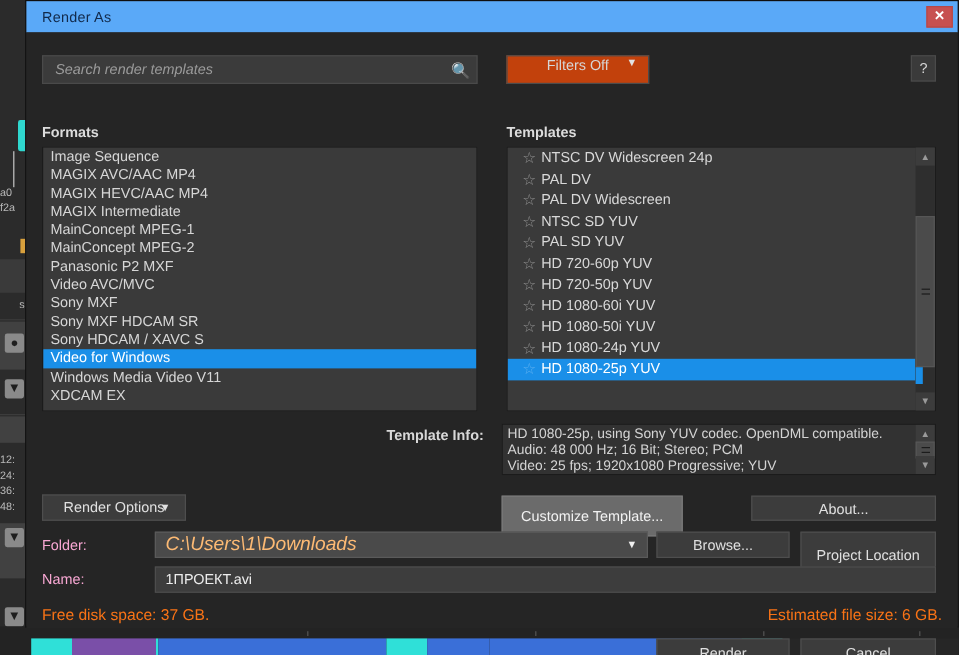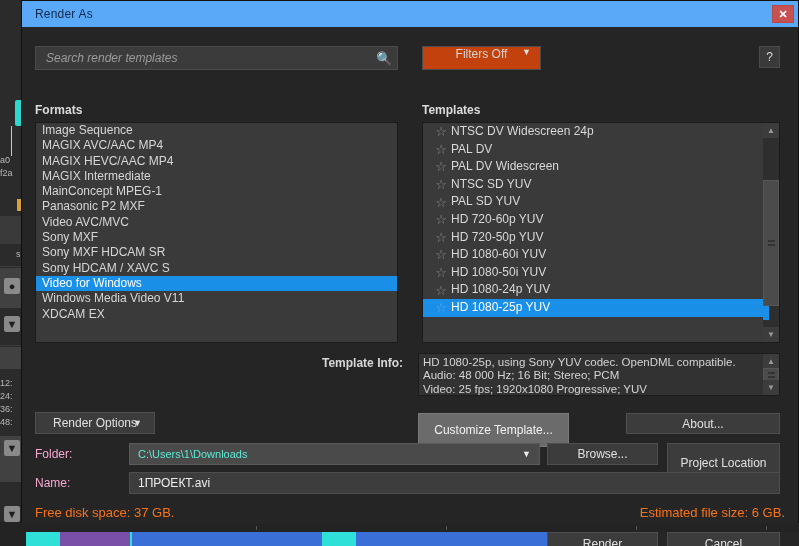"MainConcept MPEG-2" div.fmt-item { html: none -> <div>MainConcept MPEG-2</div> }
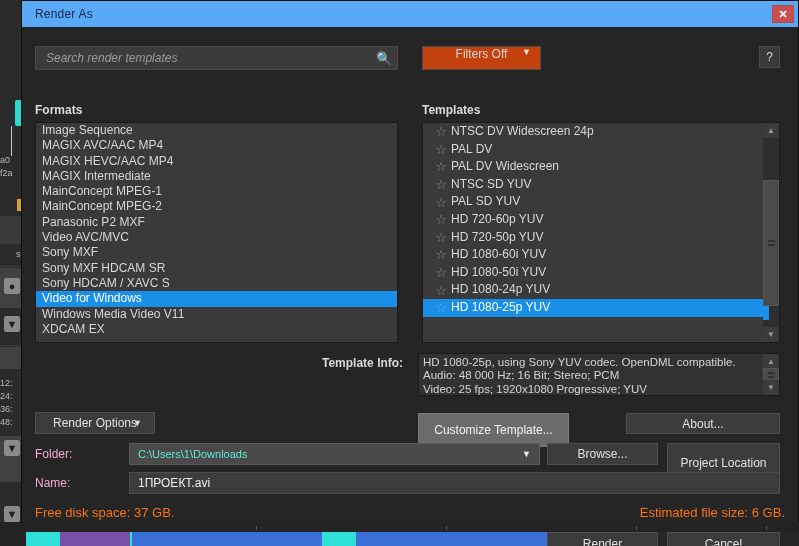"C:\Users\1\Downloads" .folder-dd .val { color: #5eead4 -> #fdba74; font-size: 11px -> 16px; font-style: none -> italic }
